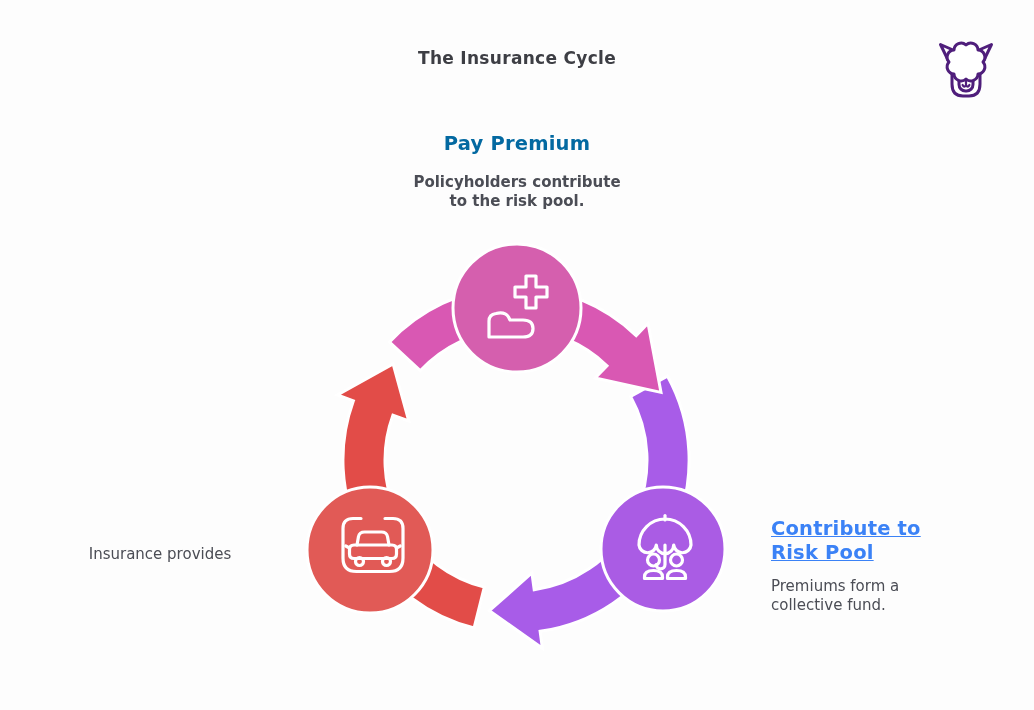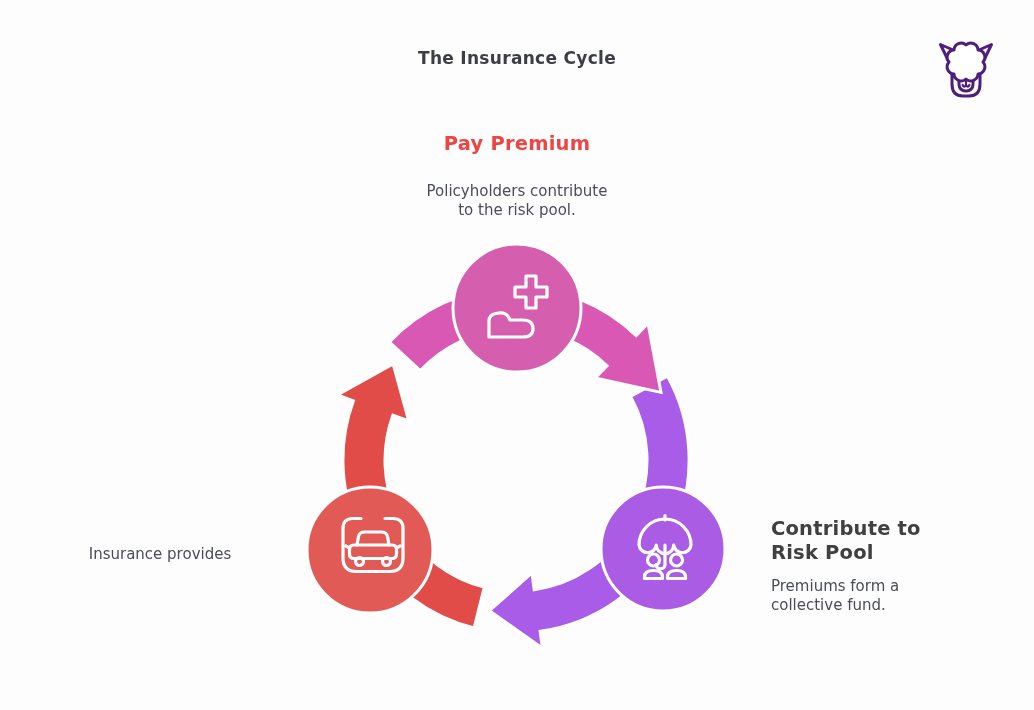"Pay Premium" .step-top .step-heading { color: #ef4444 -> #0369a1 }
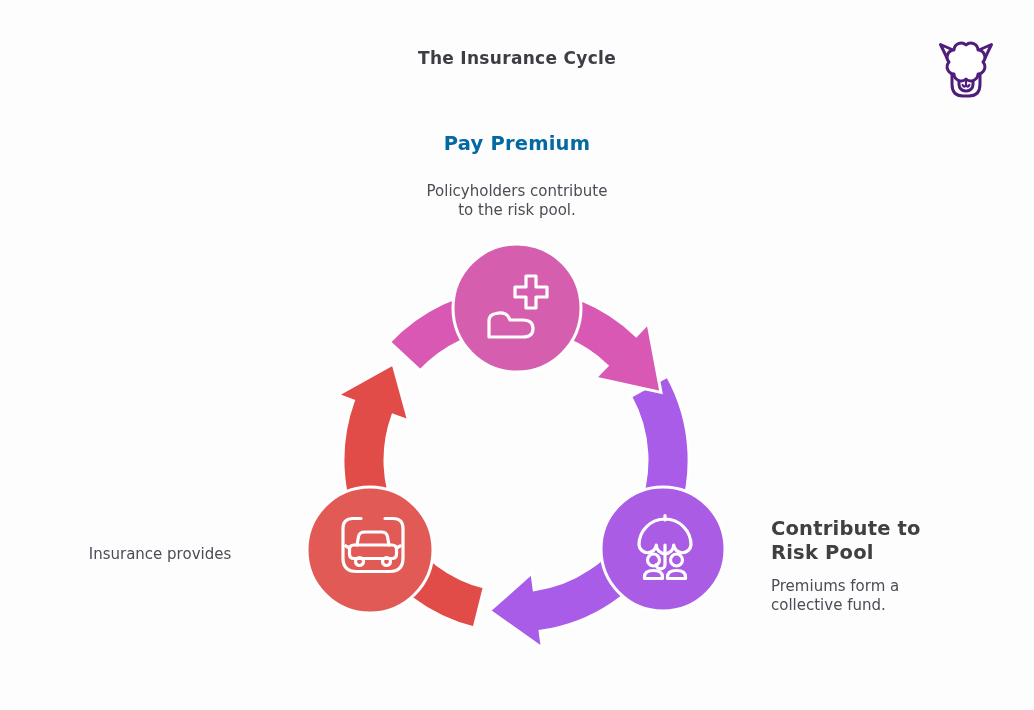"Policyholders contribute" .step-top .step-desc { font-weight: none -> bold; margin-top: 26px -> 17px }
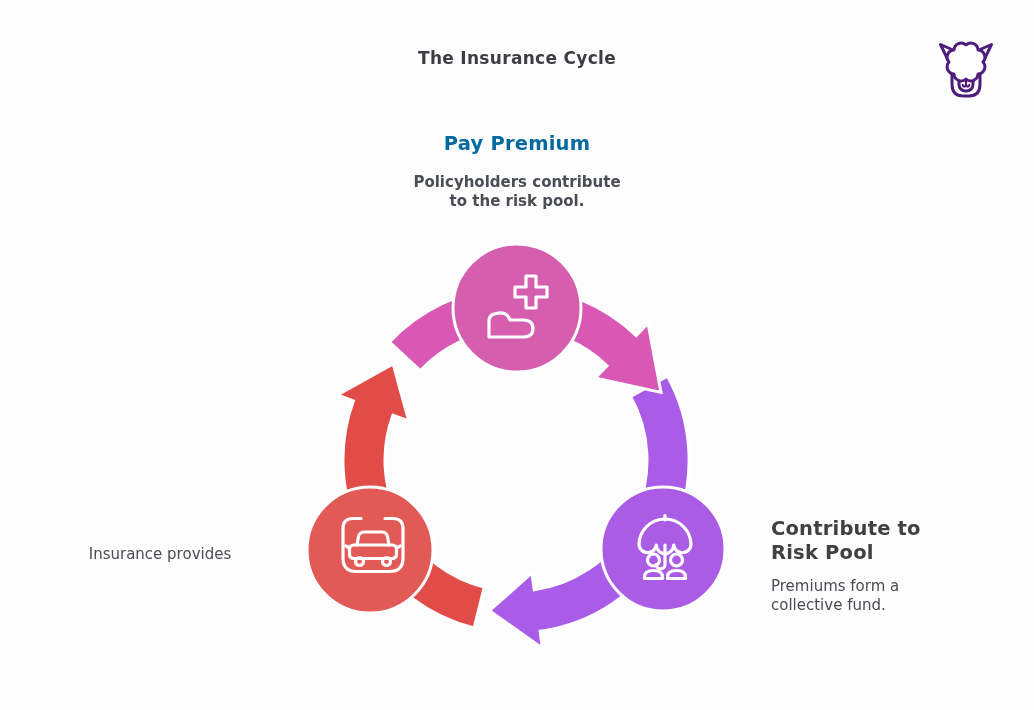"Contribute to" .step-right .step-heading { color: #404040 -> #3b82f6; text-decoration: none -> underline }
